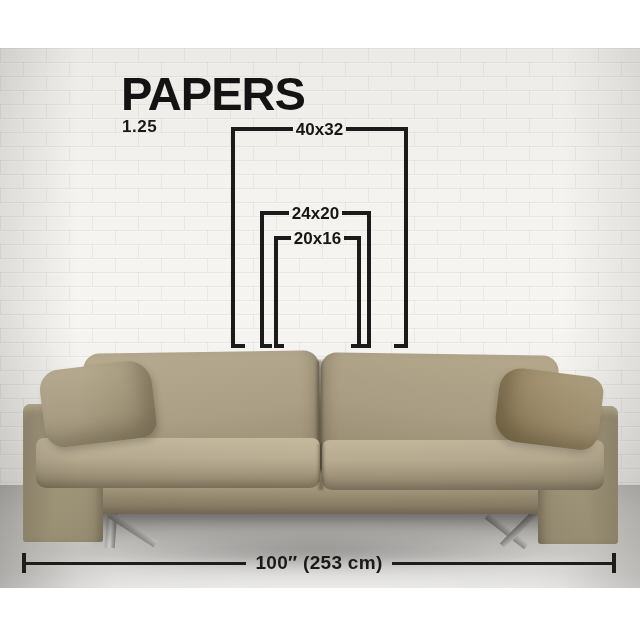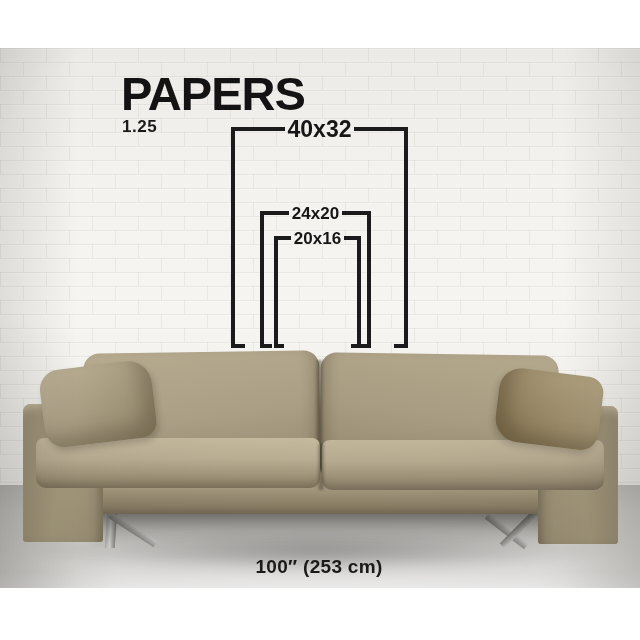"40x32" span.f-label { font-size: 23px -> 17px }
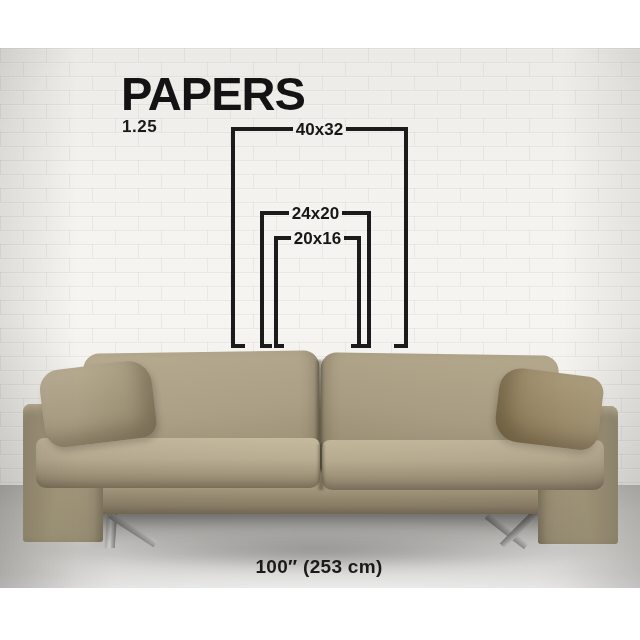"100″ (253 cm)" .measure { flex-direction: column -> none }
